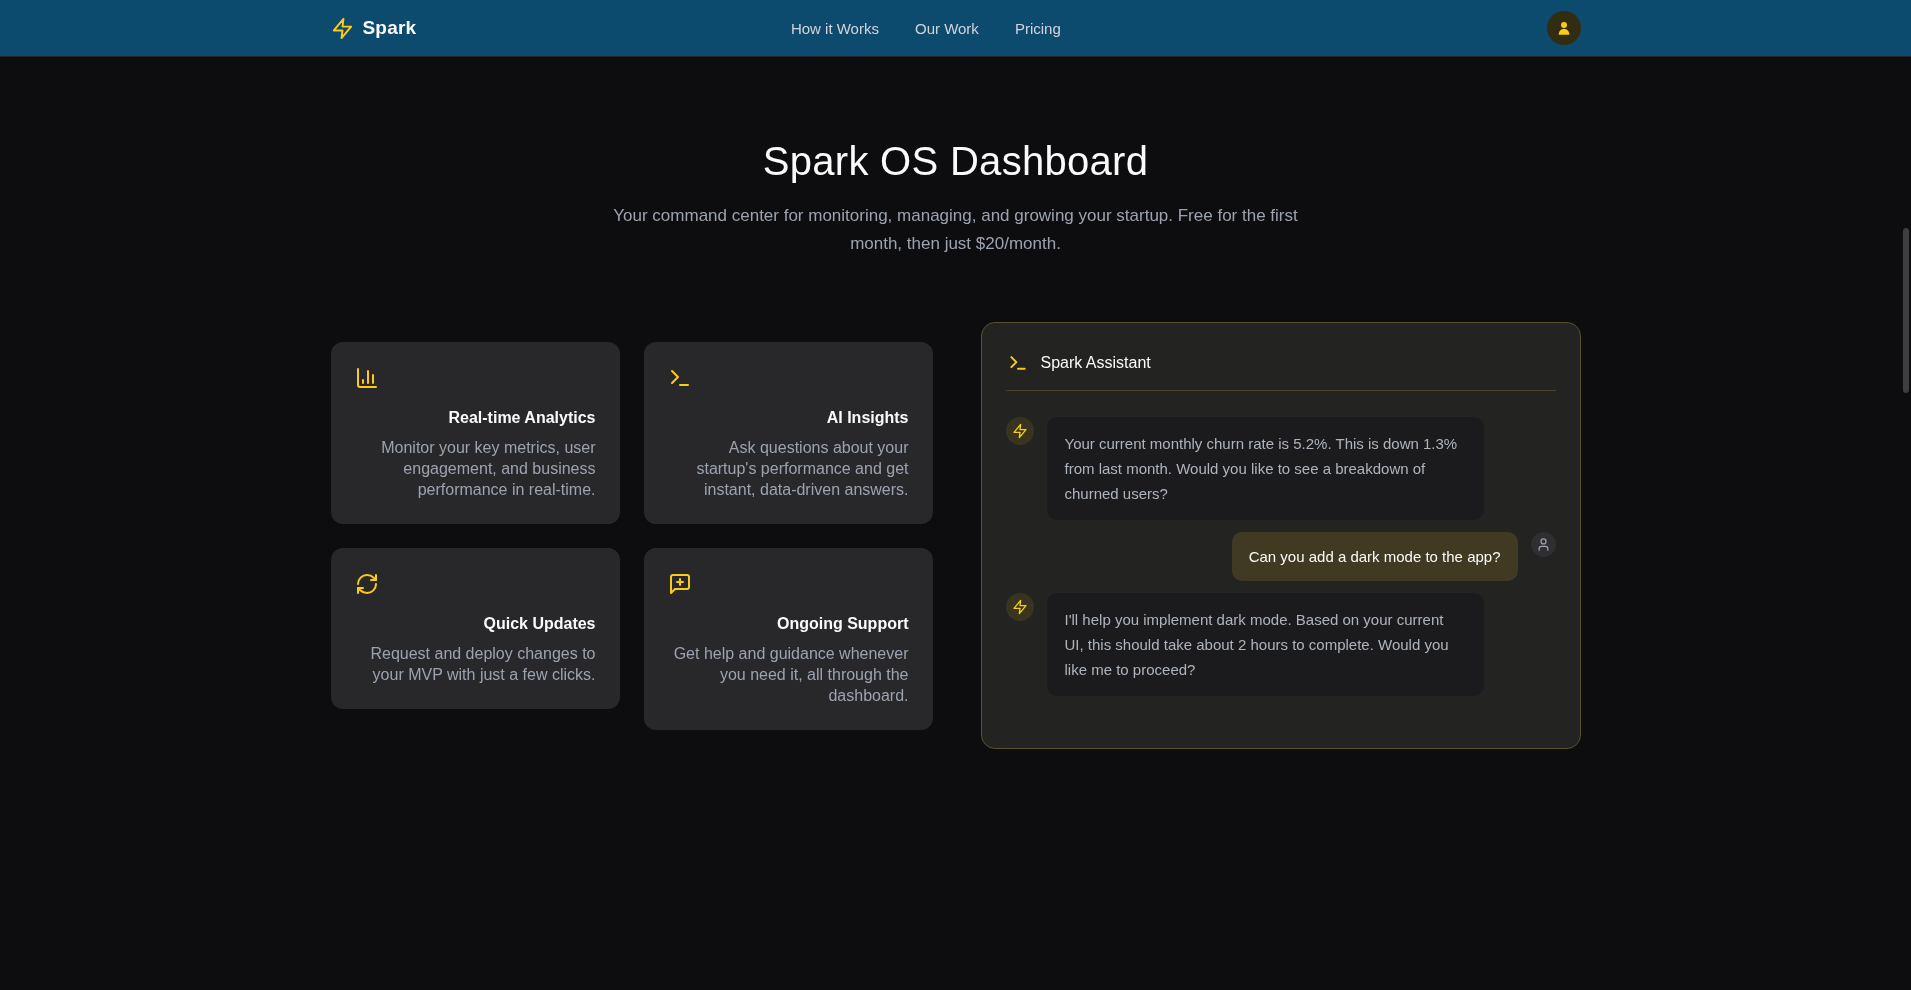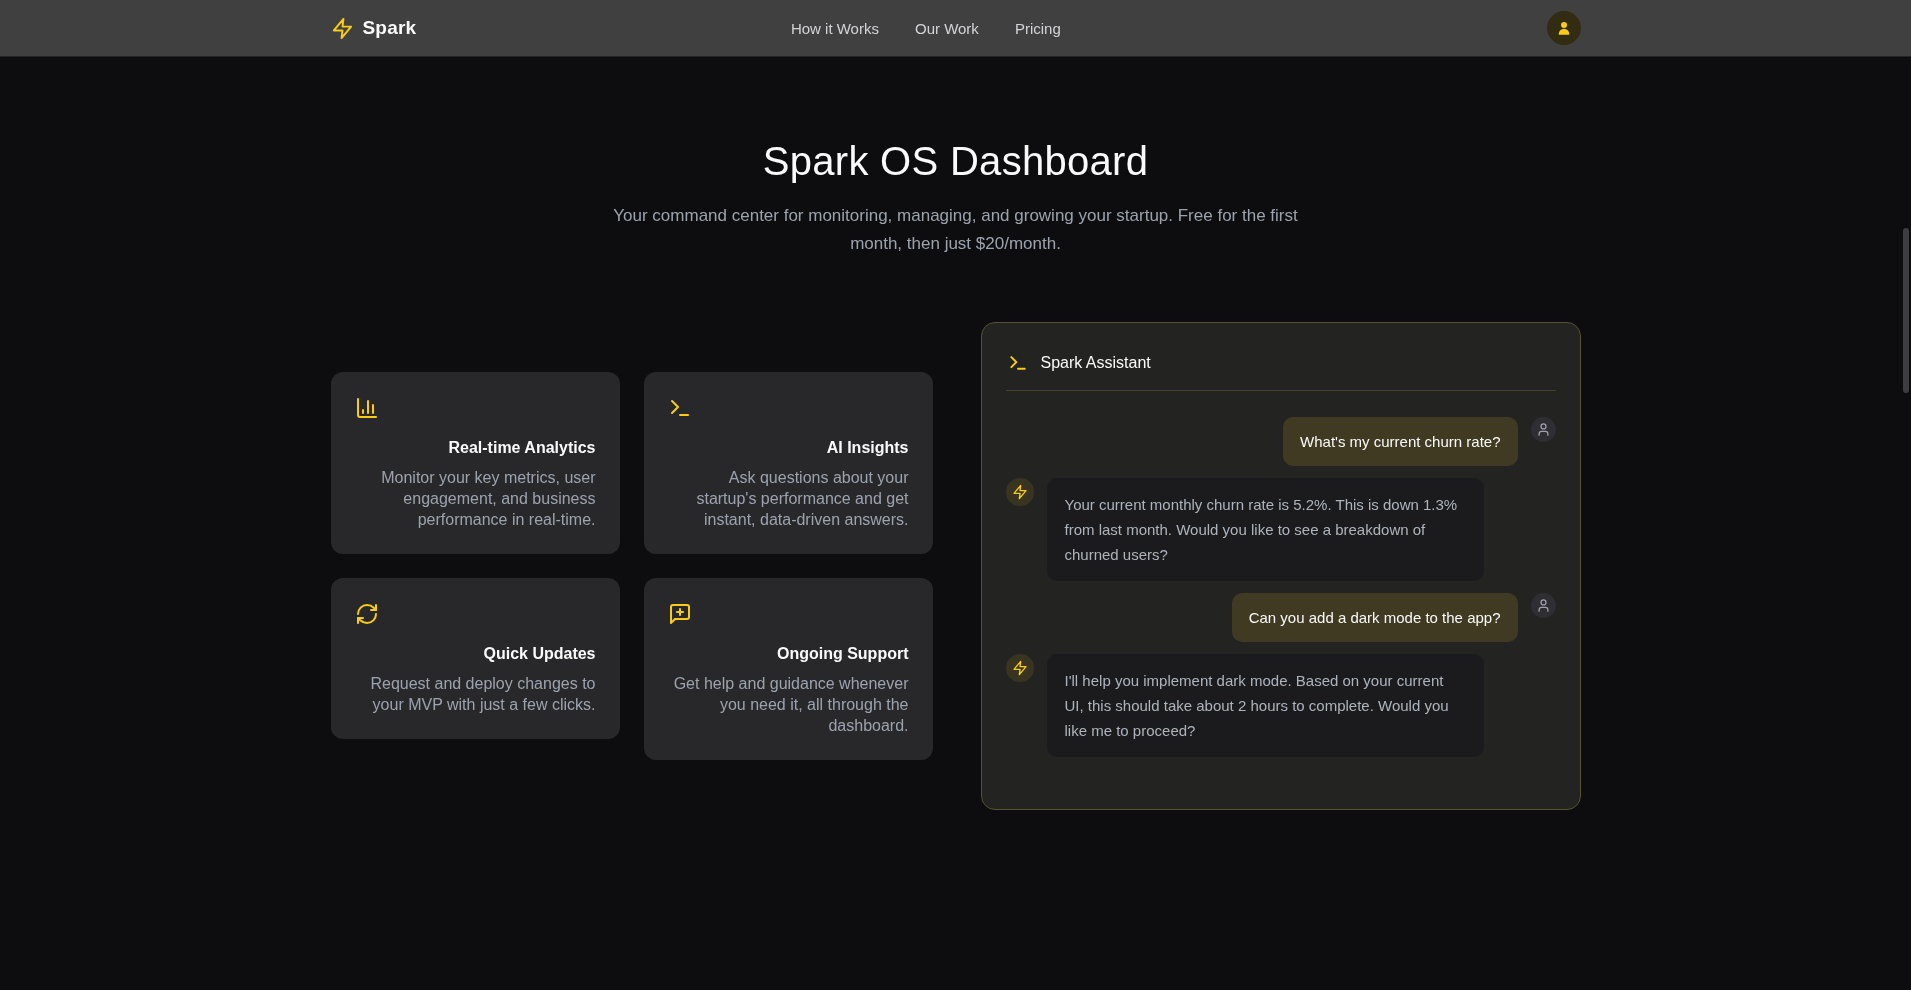"Spark" .navbar { background: #404040 -> #0c4a6e }
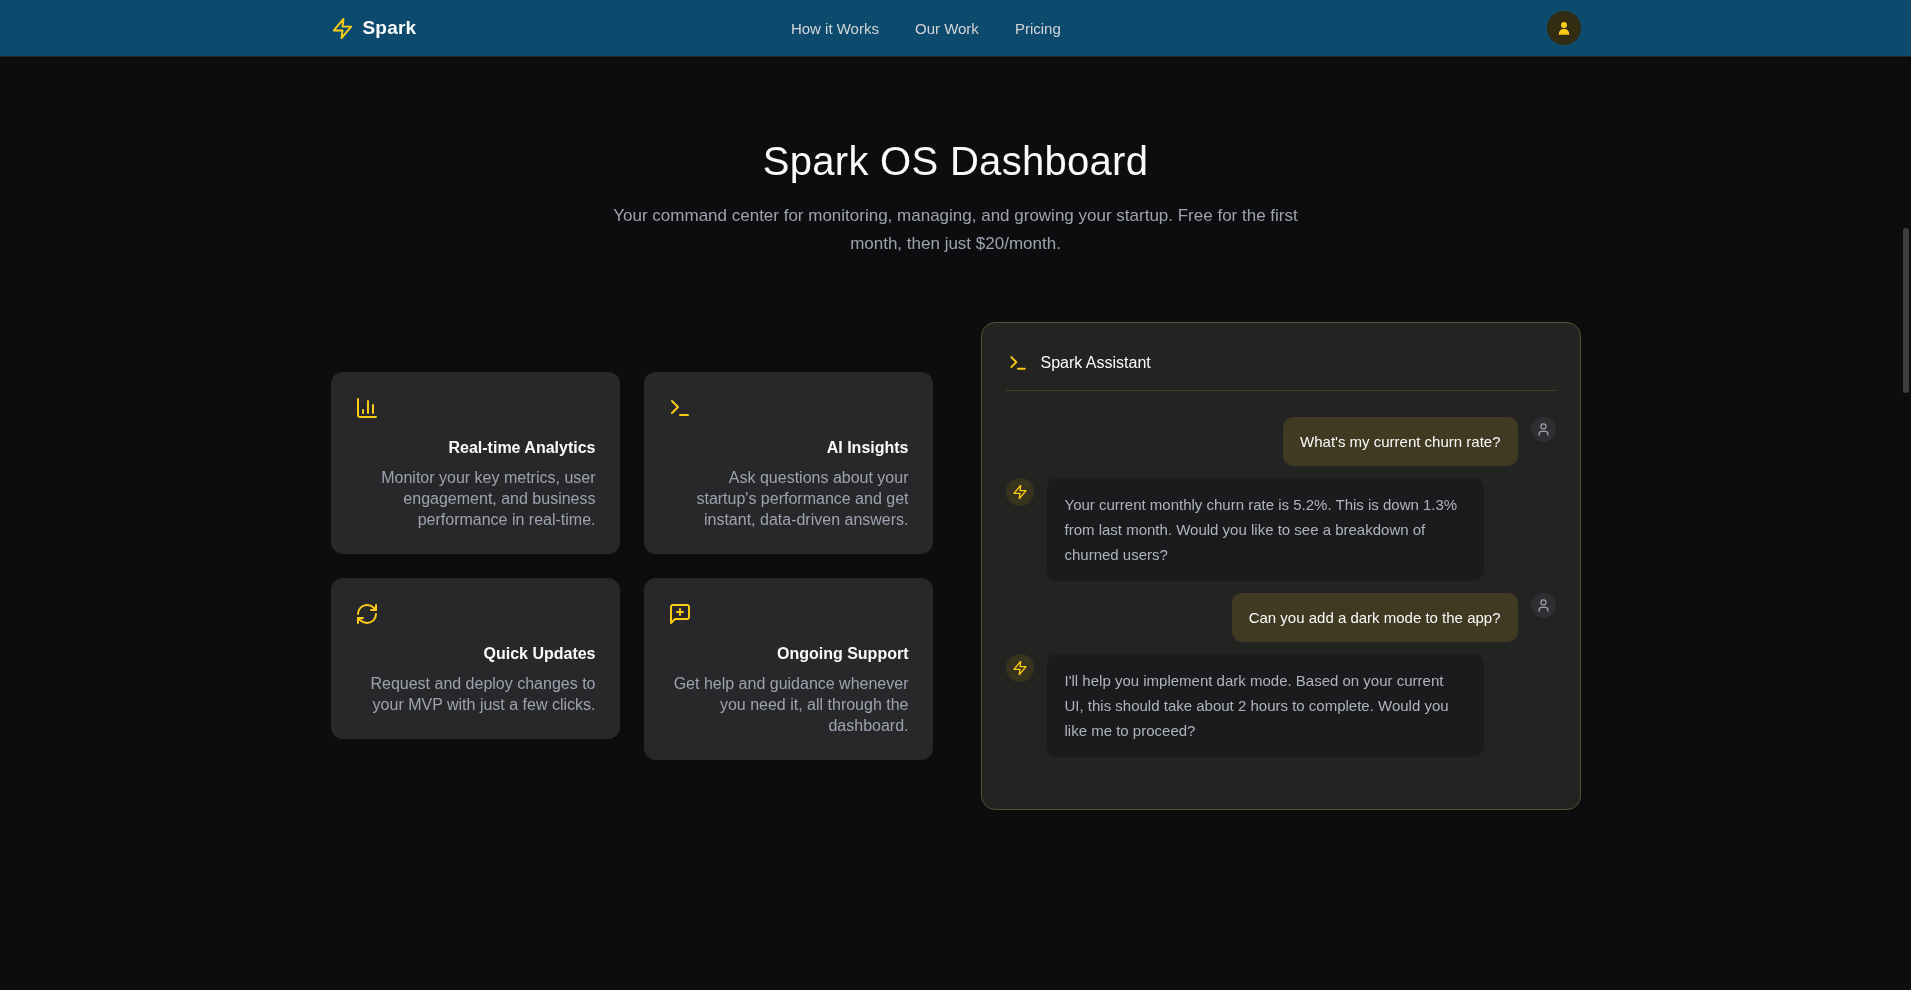"What's my current churn rate?" div.msg-row { html: <div> <div>What's my current churn rate?</div> <span> <svg> <path></path> <circle></circle> </svg> </span> </div> -> none }
